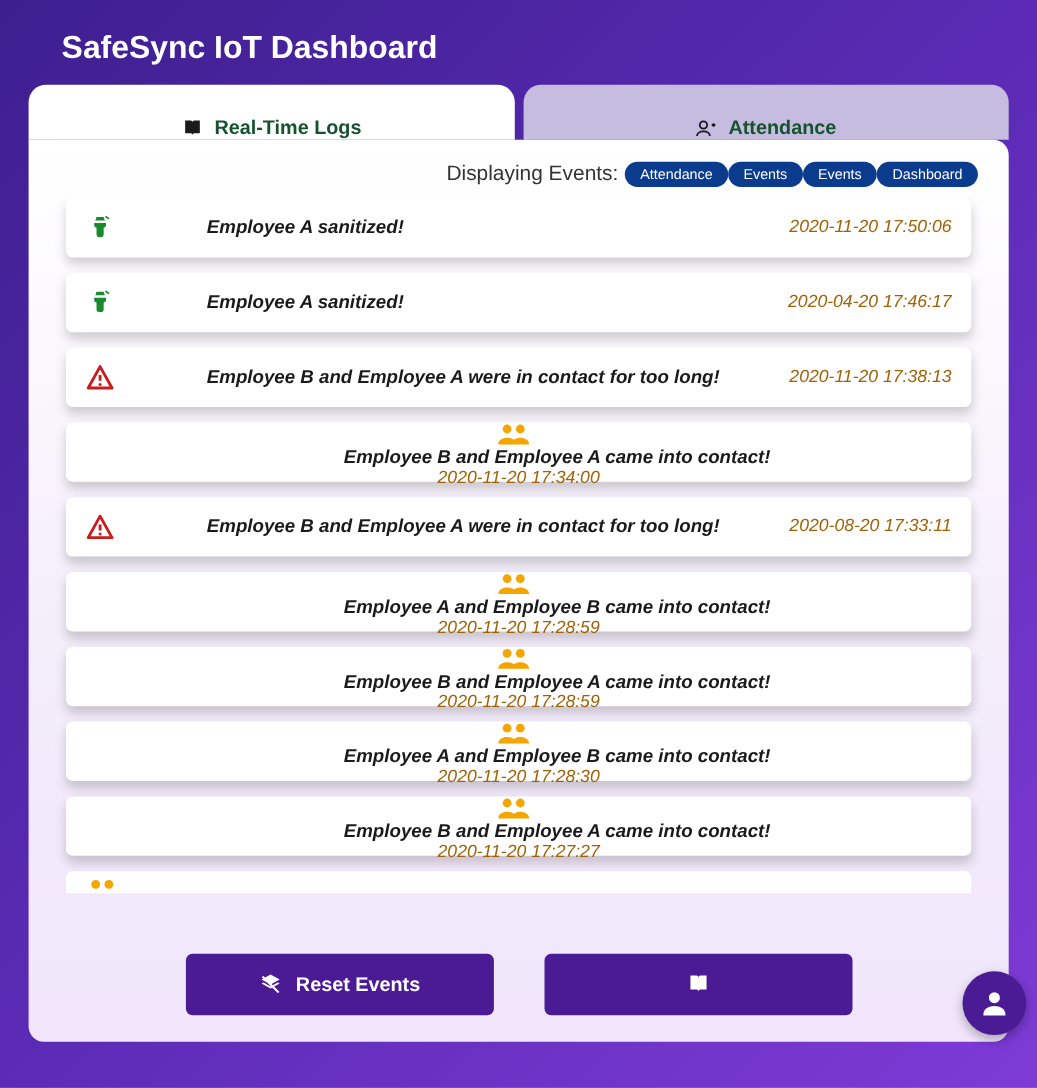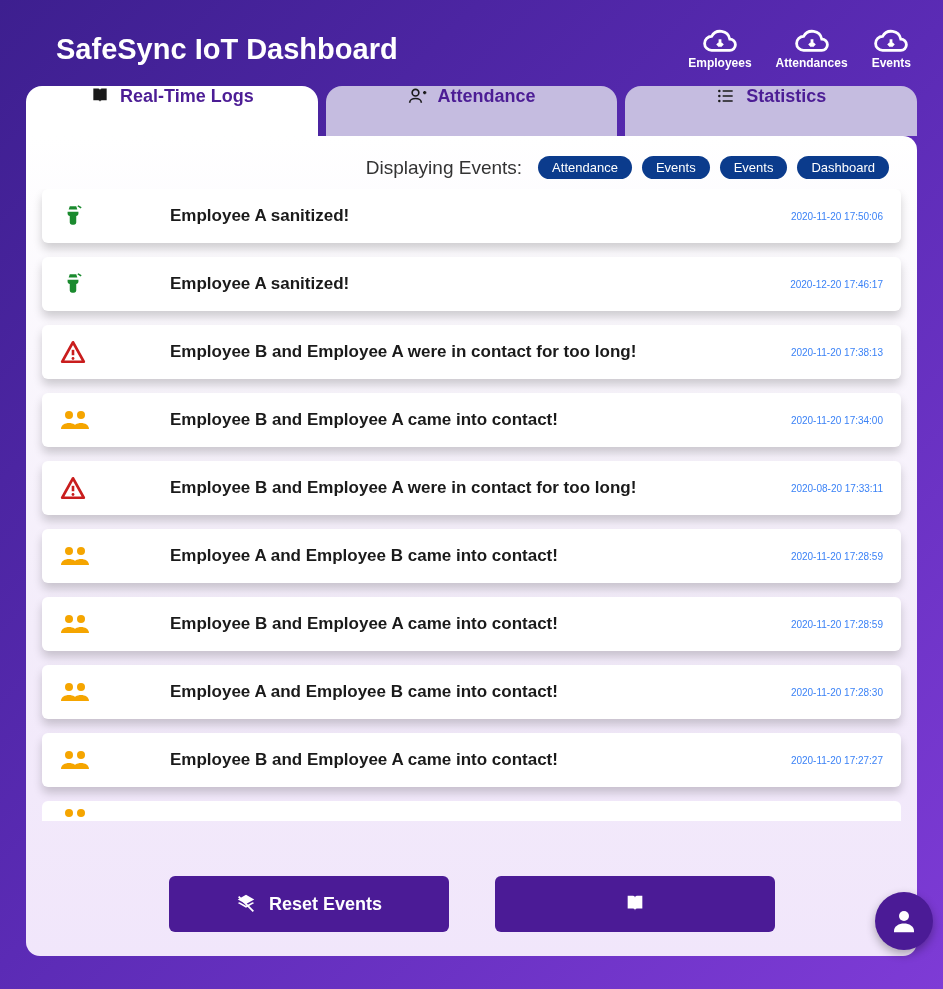"Employees" div.header-links { html: <div> <div> <svg> <path></path> <path></path> </svg> <span>Employees</span> </div> <div> <svg> <path></path> <path></path> </svg> <span>Attendances</span> </div> <div> <svg> <path></path> <path></path> </svg> <span>Events</span> </div> </div> -> none }
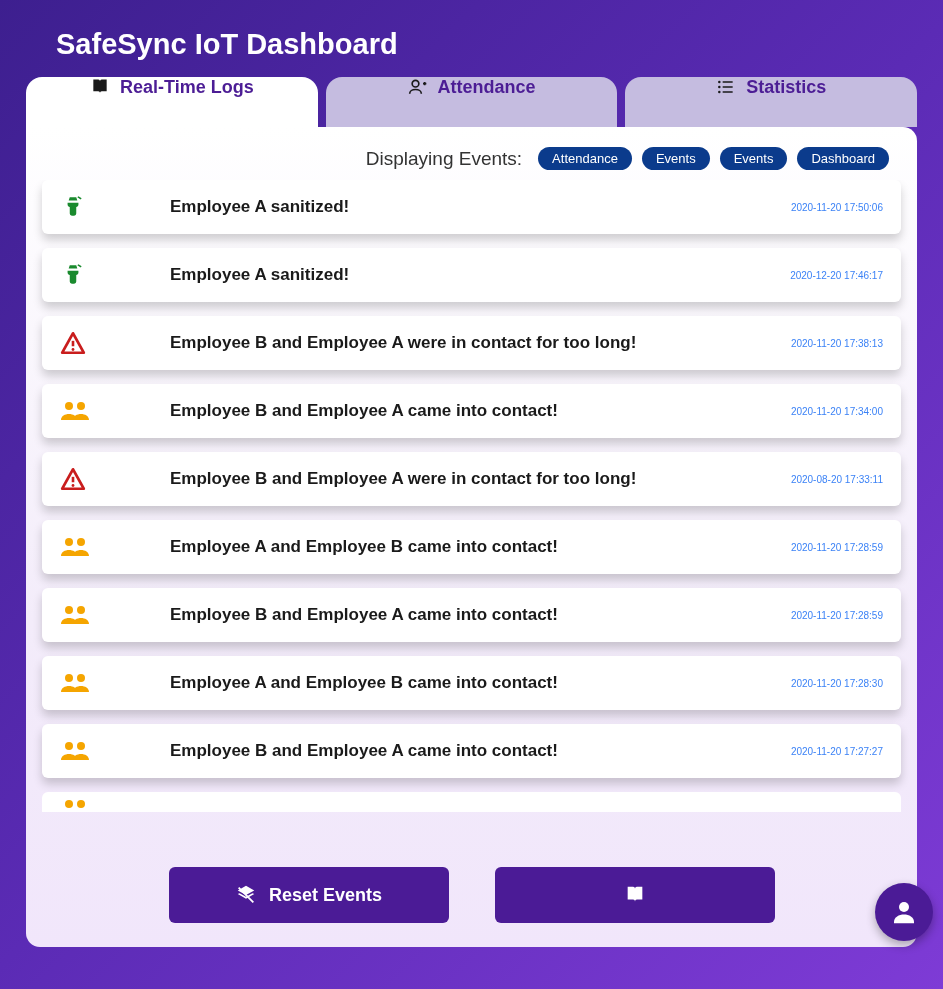"Real-Time Logs" .tab { align-items: flex-start -> flex-end; color: #4c1d95 -> #14532d }
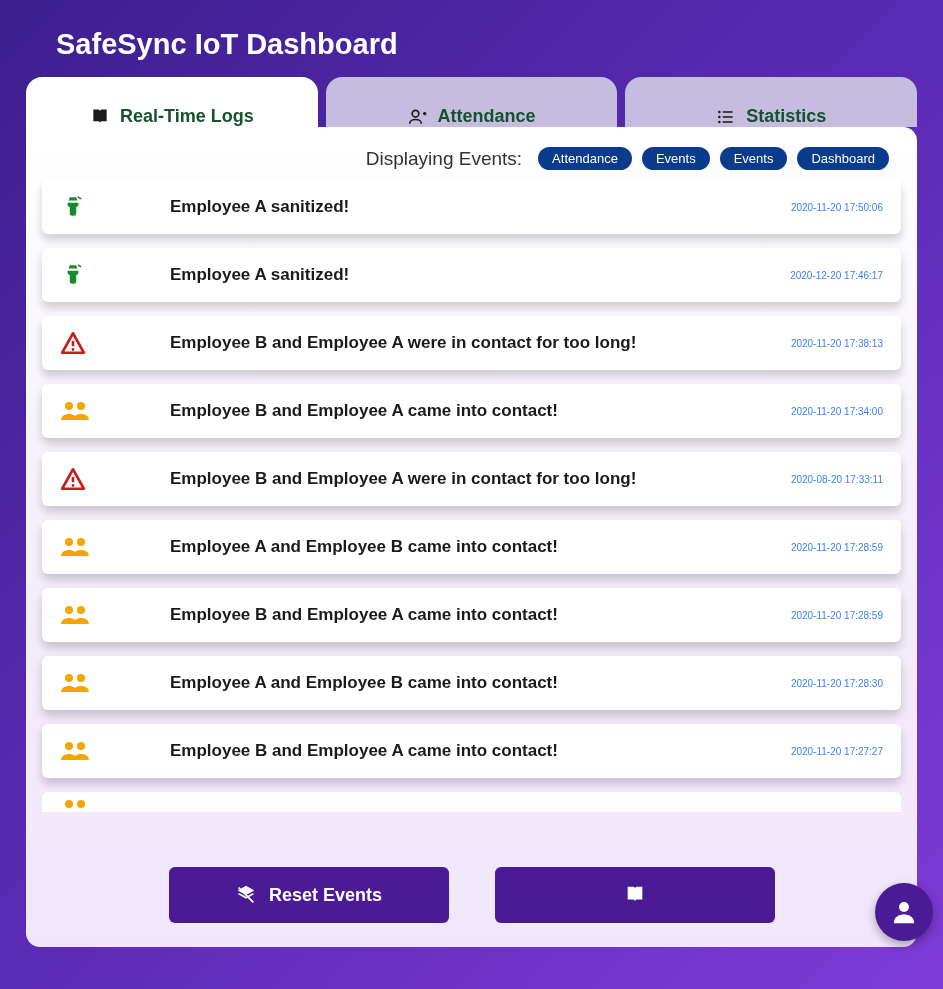"Statistics" div.tab { html: <div> <svg> <path></path> <circle></circle> <circle></circle> <circle></circle> </svg> <span>Statistics</span> </div> -> none }
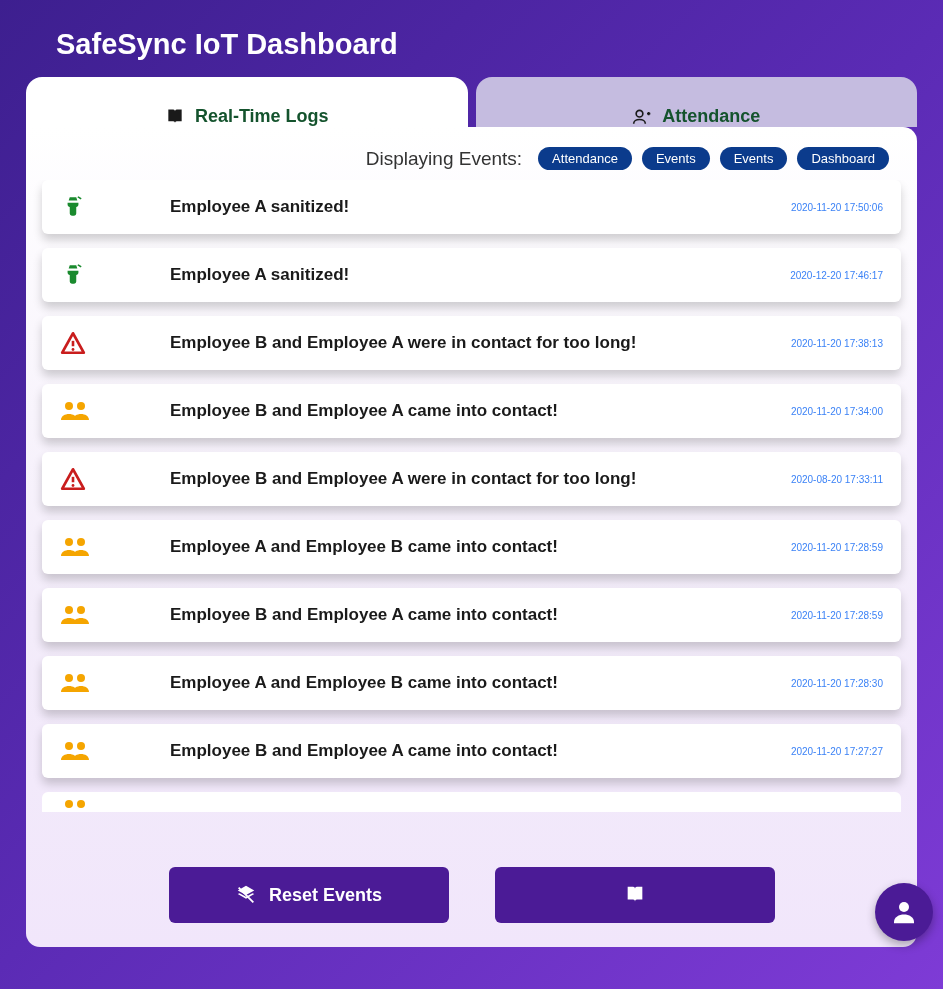"Displaying Events:" .filter-row { gap: 10px -> none }
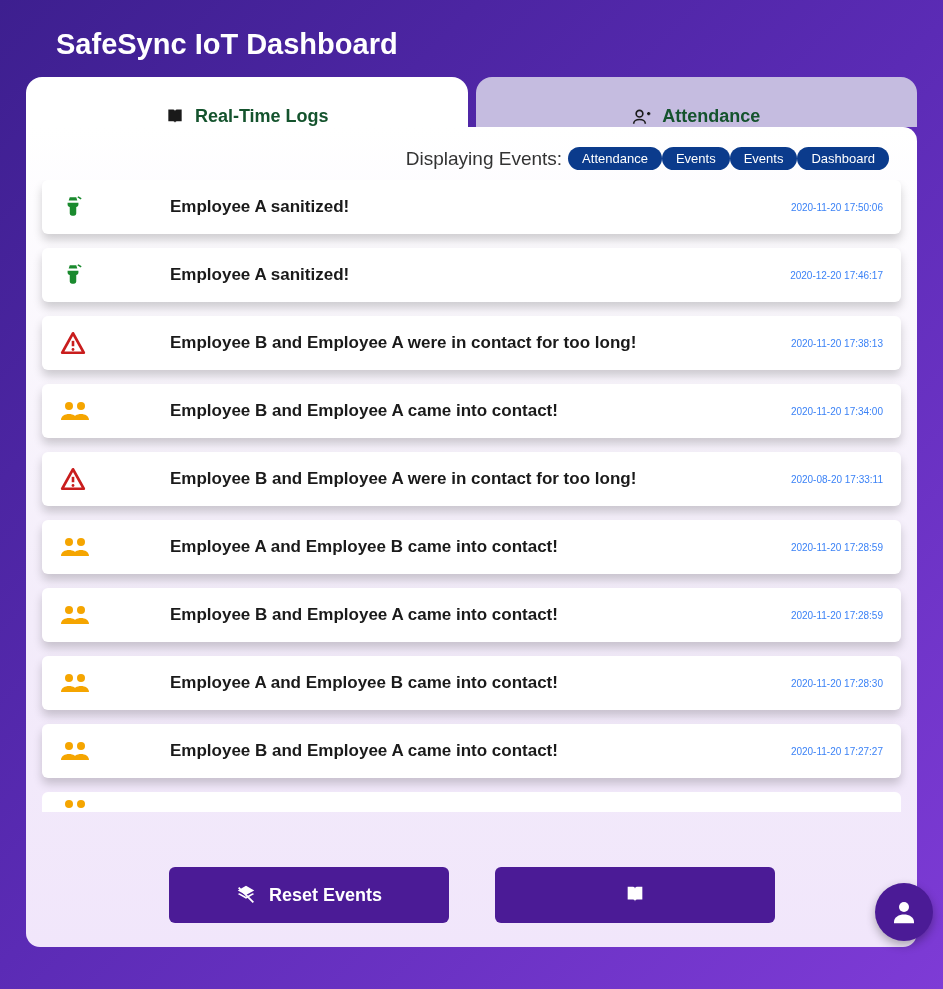"Employee A sanitized!" .log-list { font-style: none -> italic; padding: 0 16px -> 0 34px }
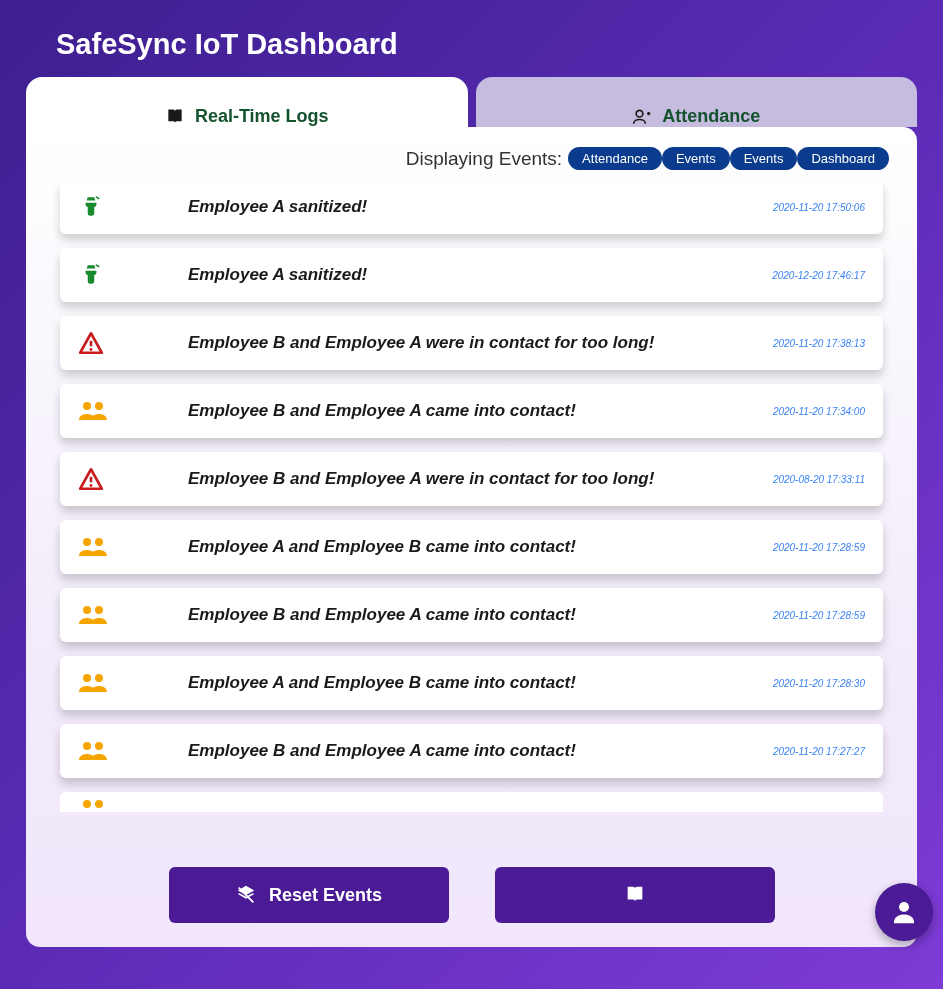"2020-11-20 17:50:06" .log-item .ts { color: #3b82f6 -> #a16207; font-size: 10px -> 16px }
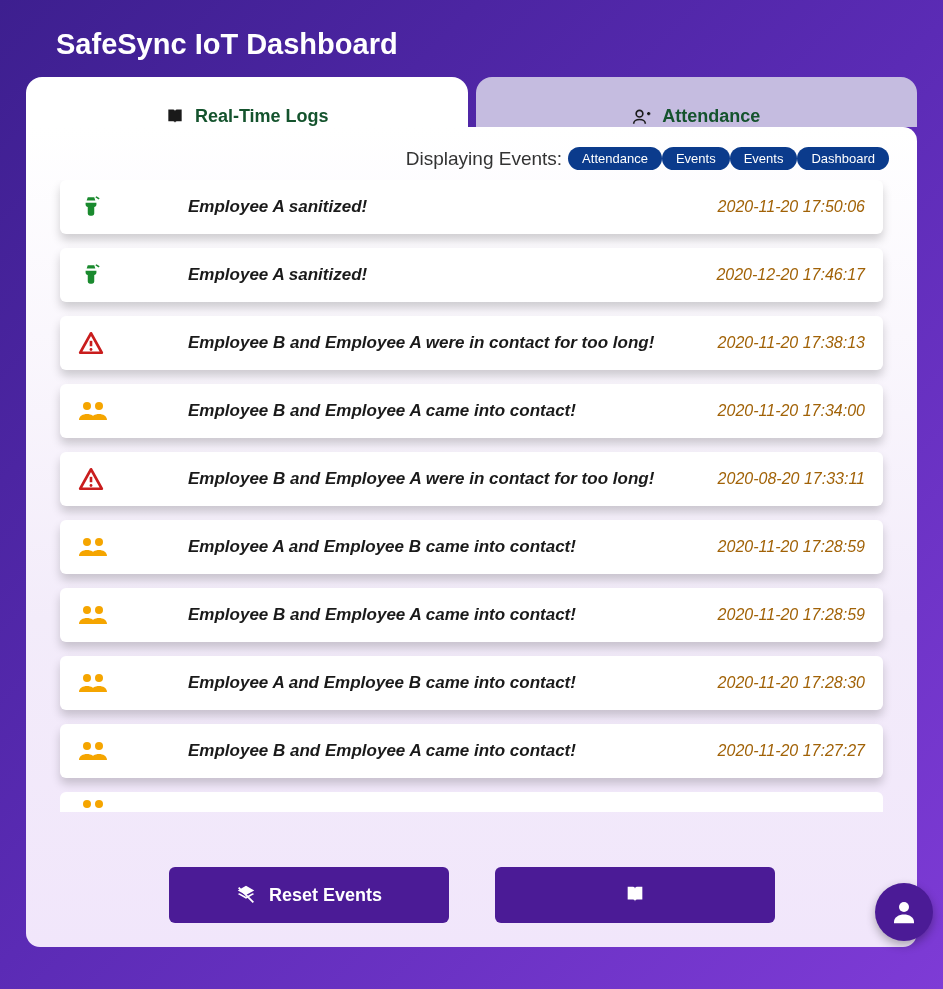"2020-12-20 17:46:17" div.ts { text: 2020-12-20 -> 2020-04-20 }
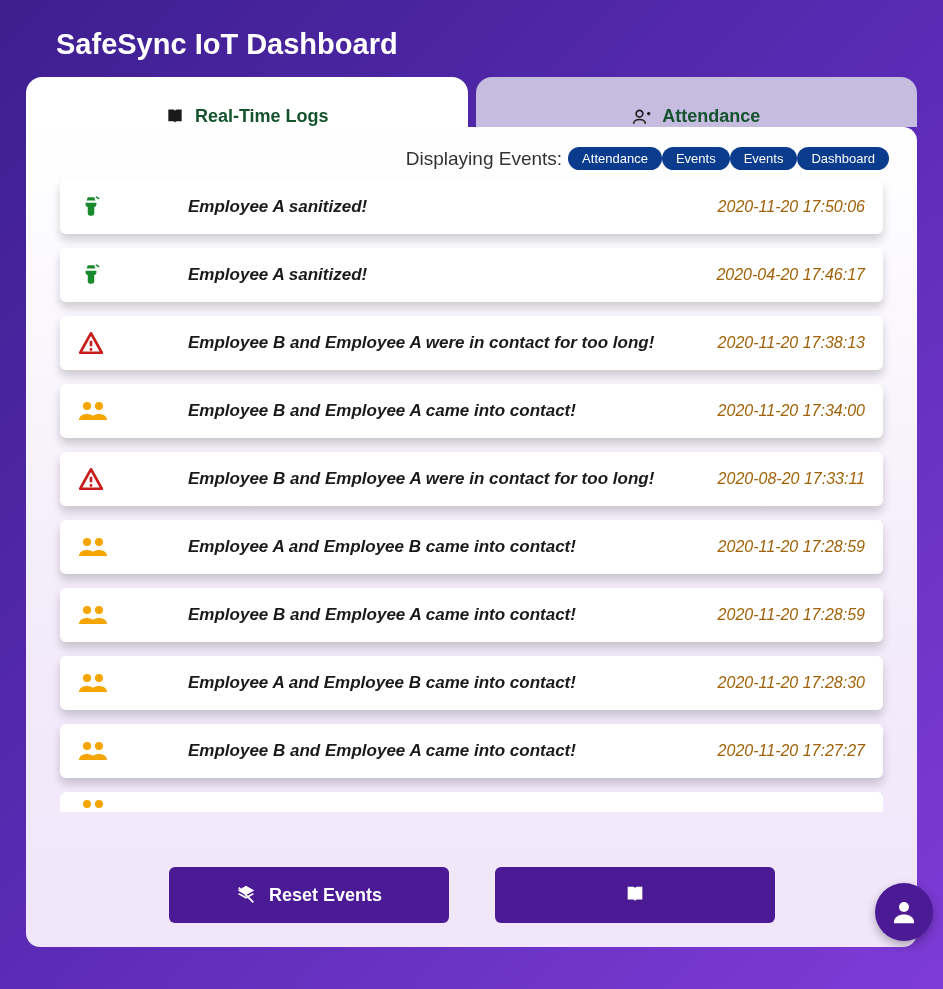"Employee B and Employee A came" .log-item.contact { flex-direction: none -> column }
